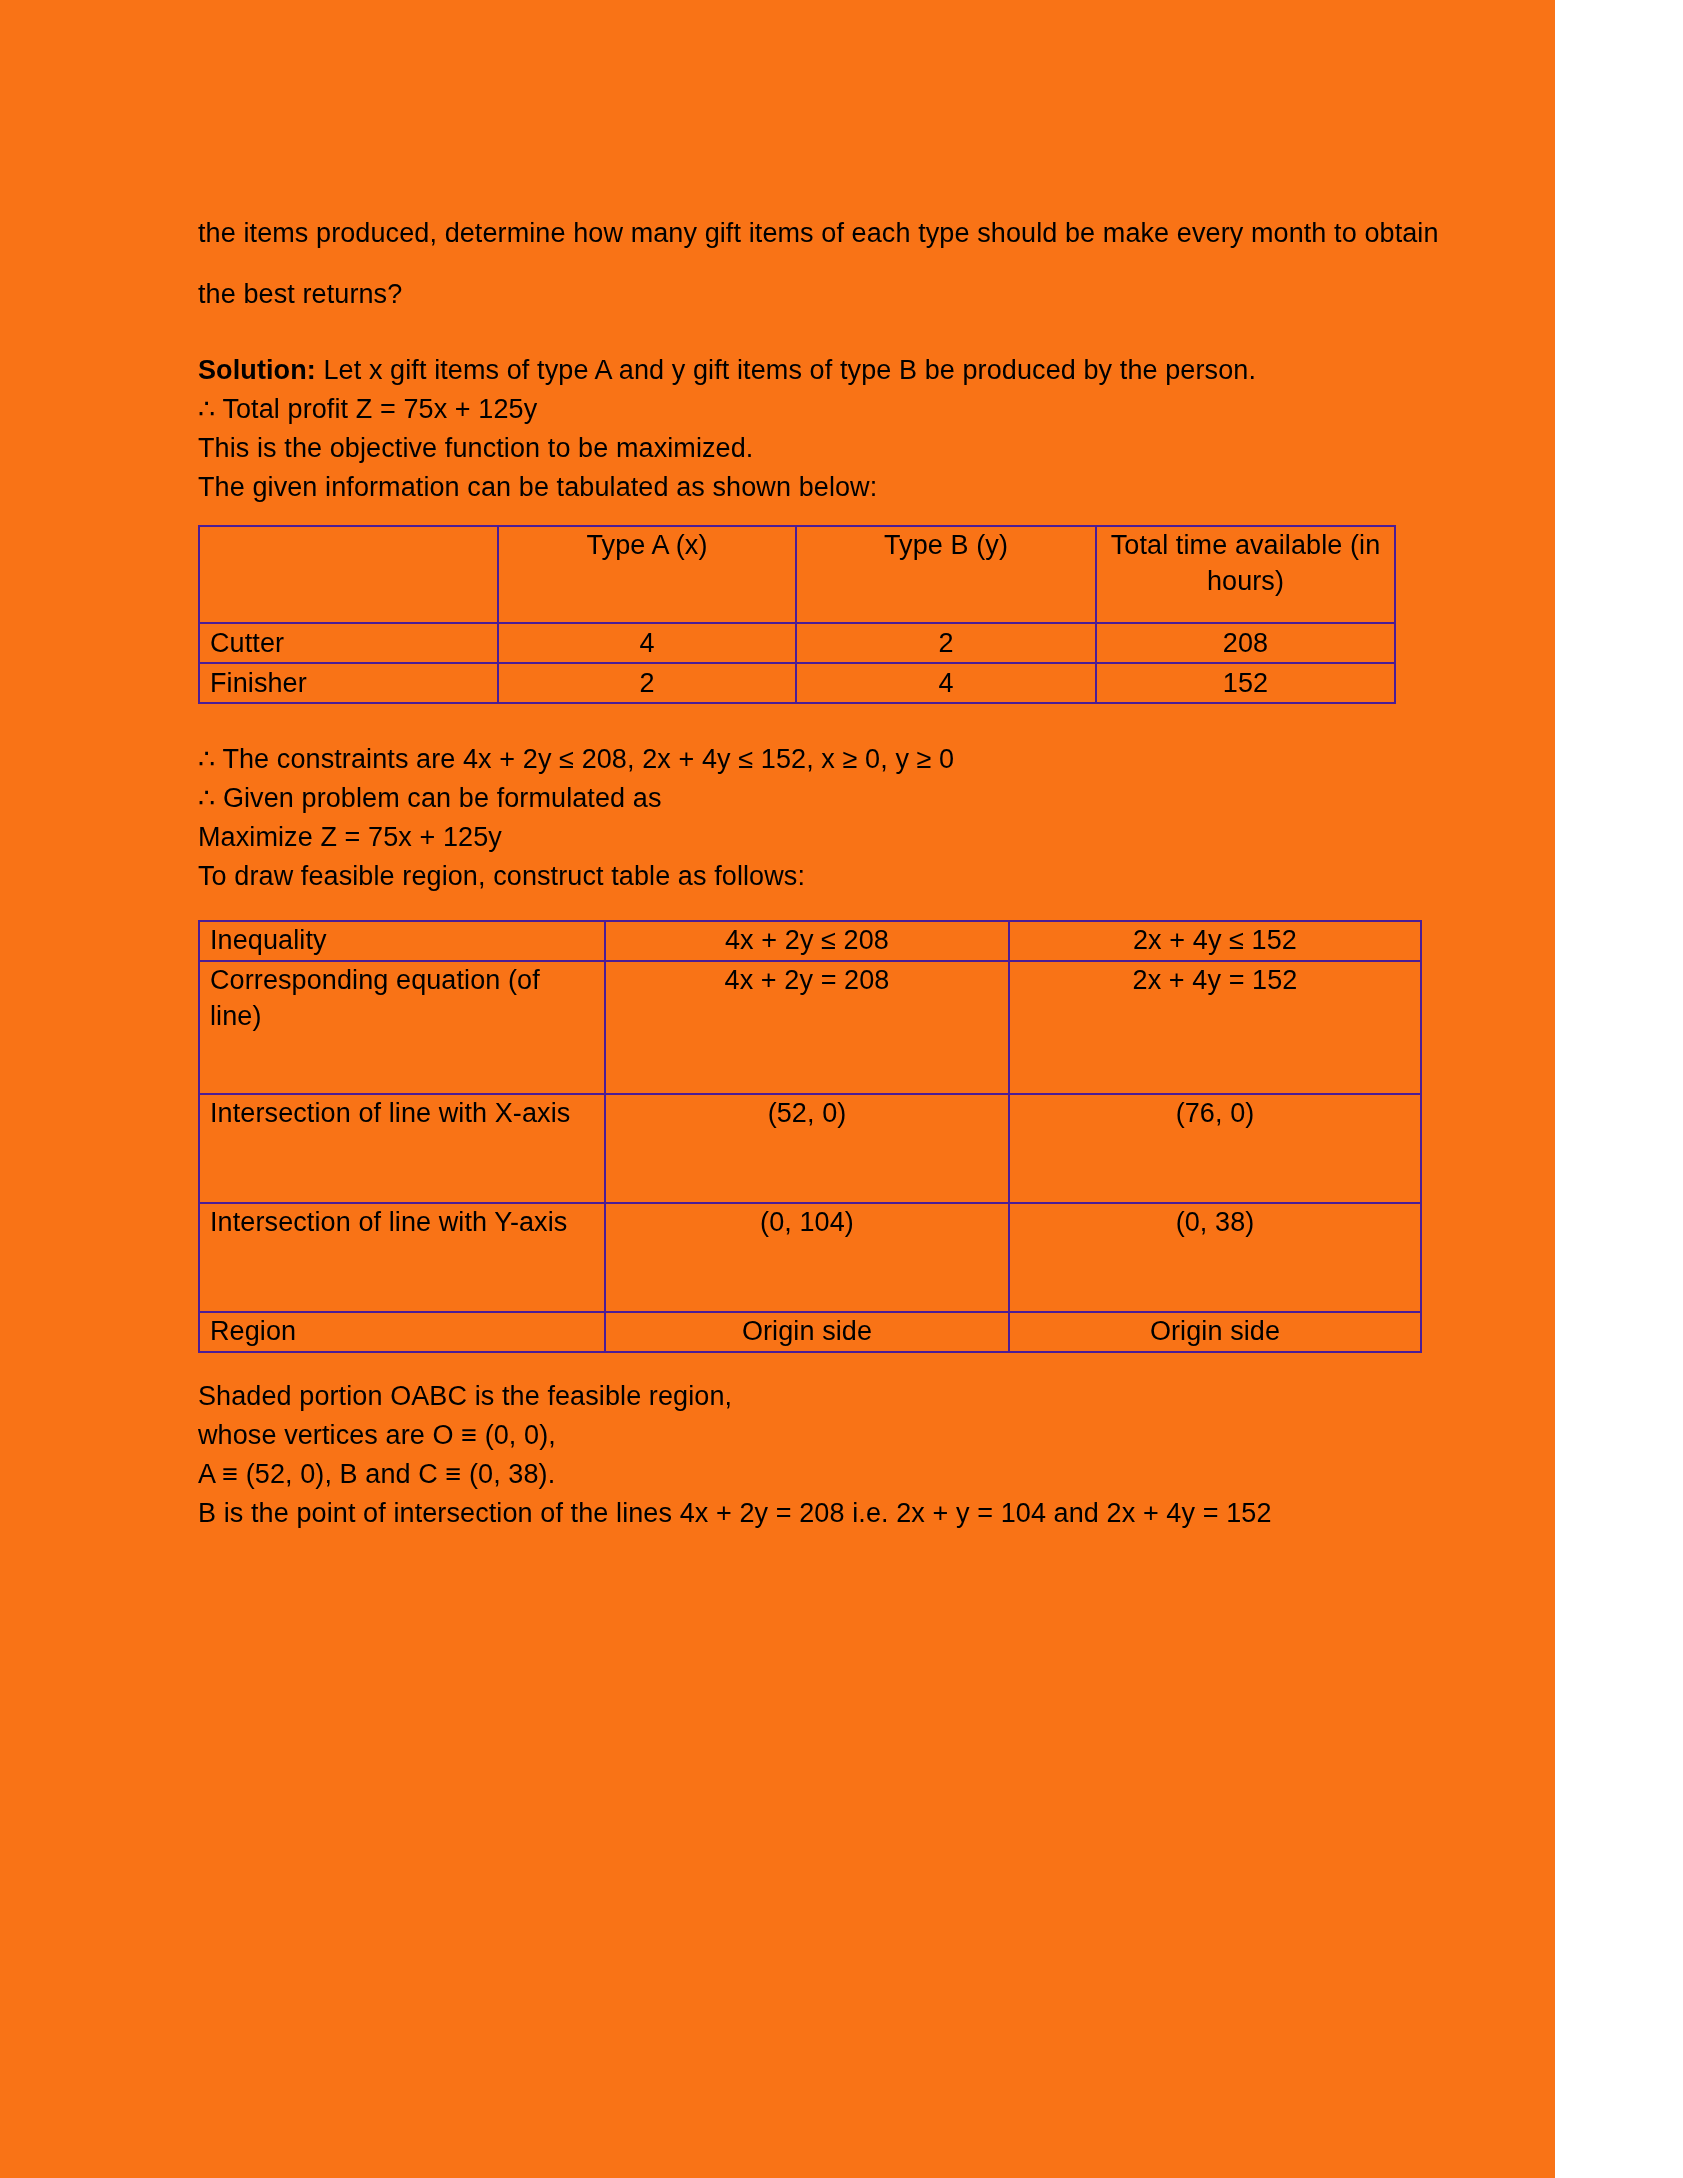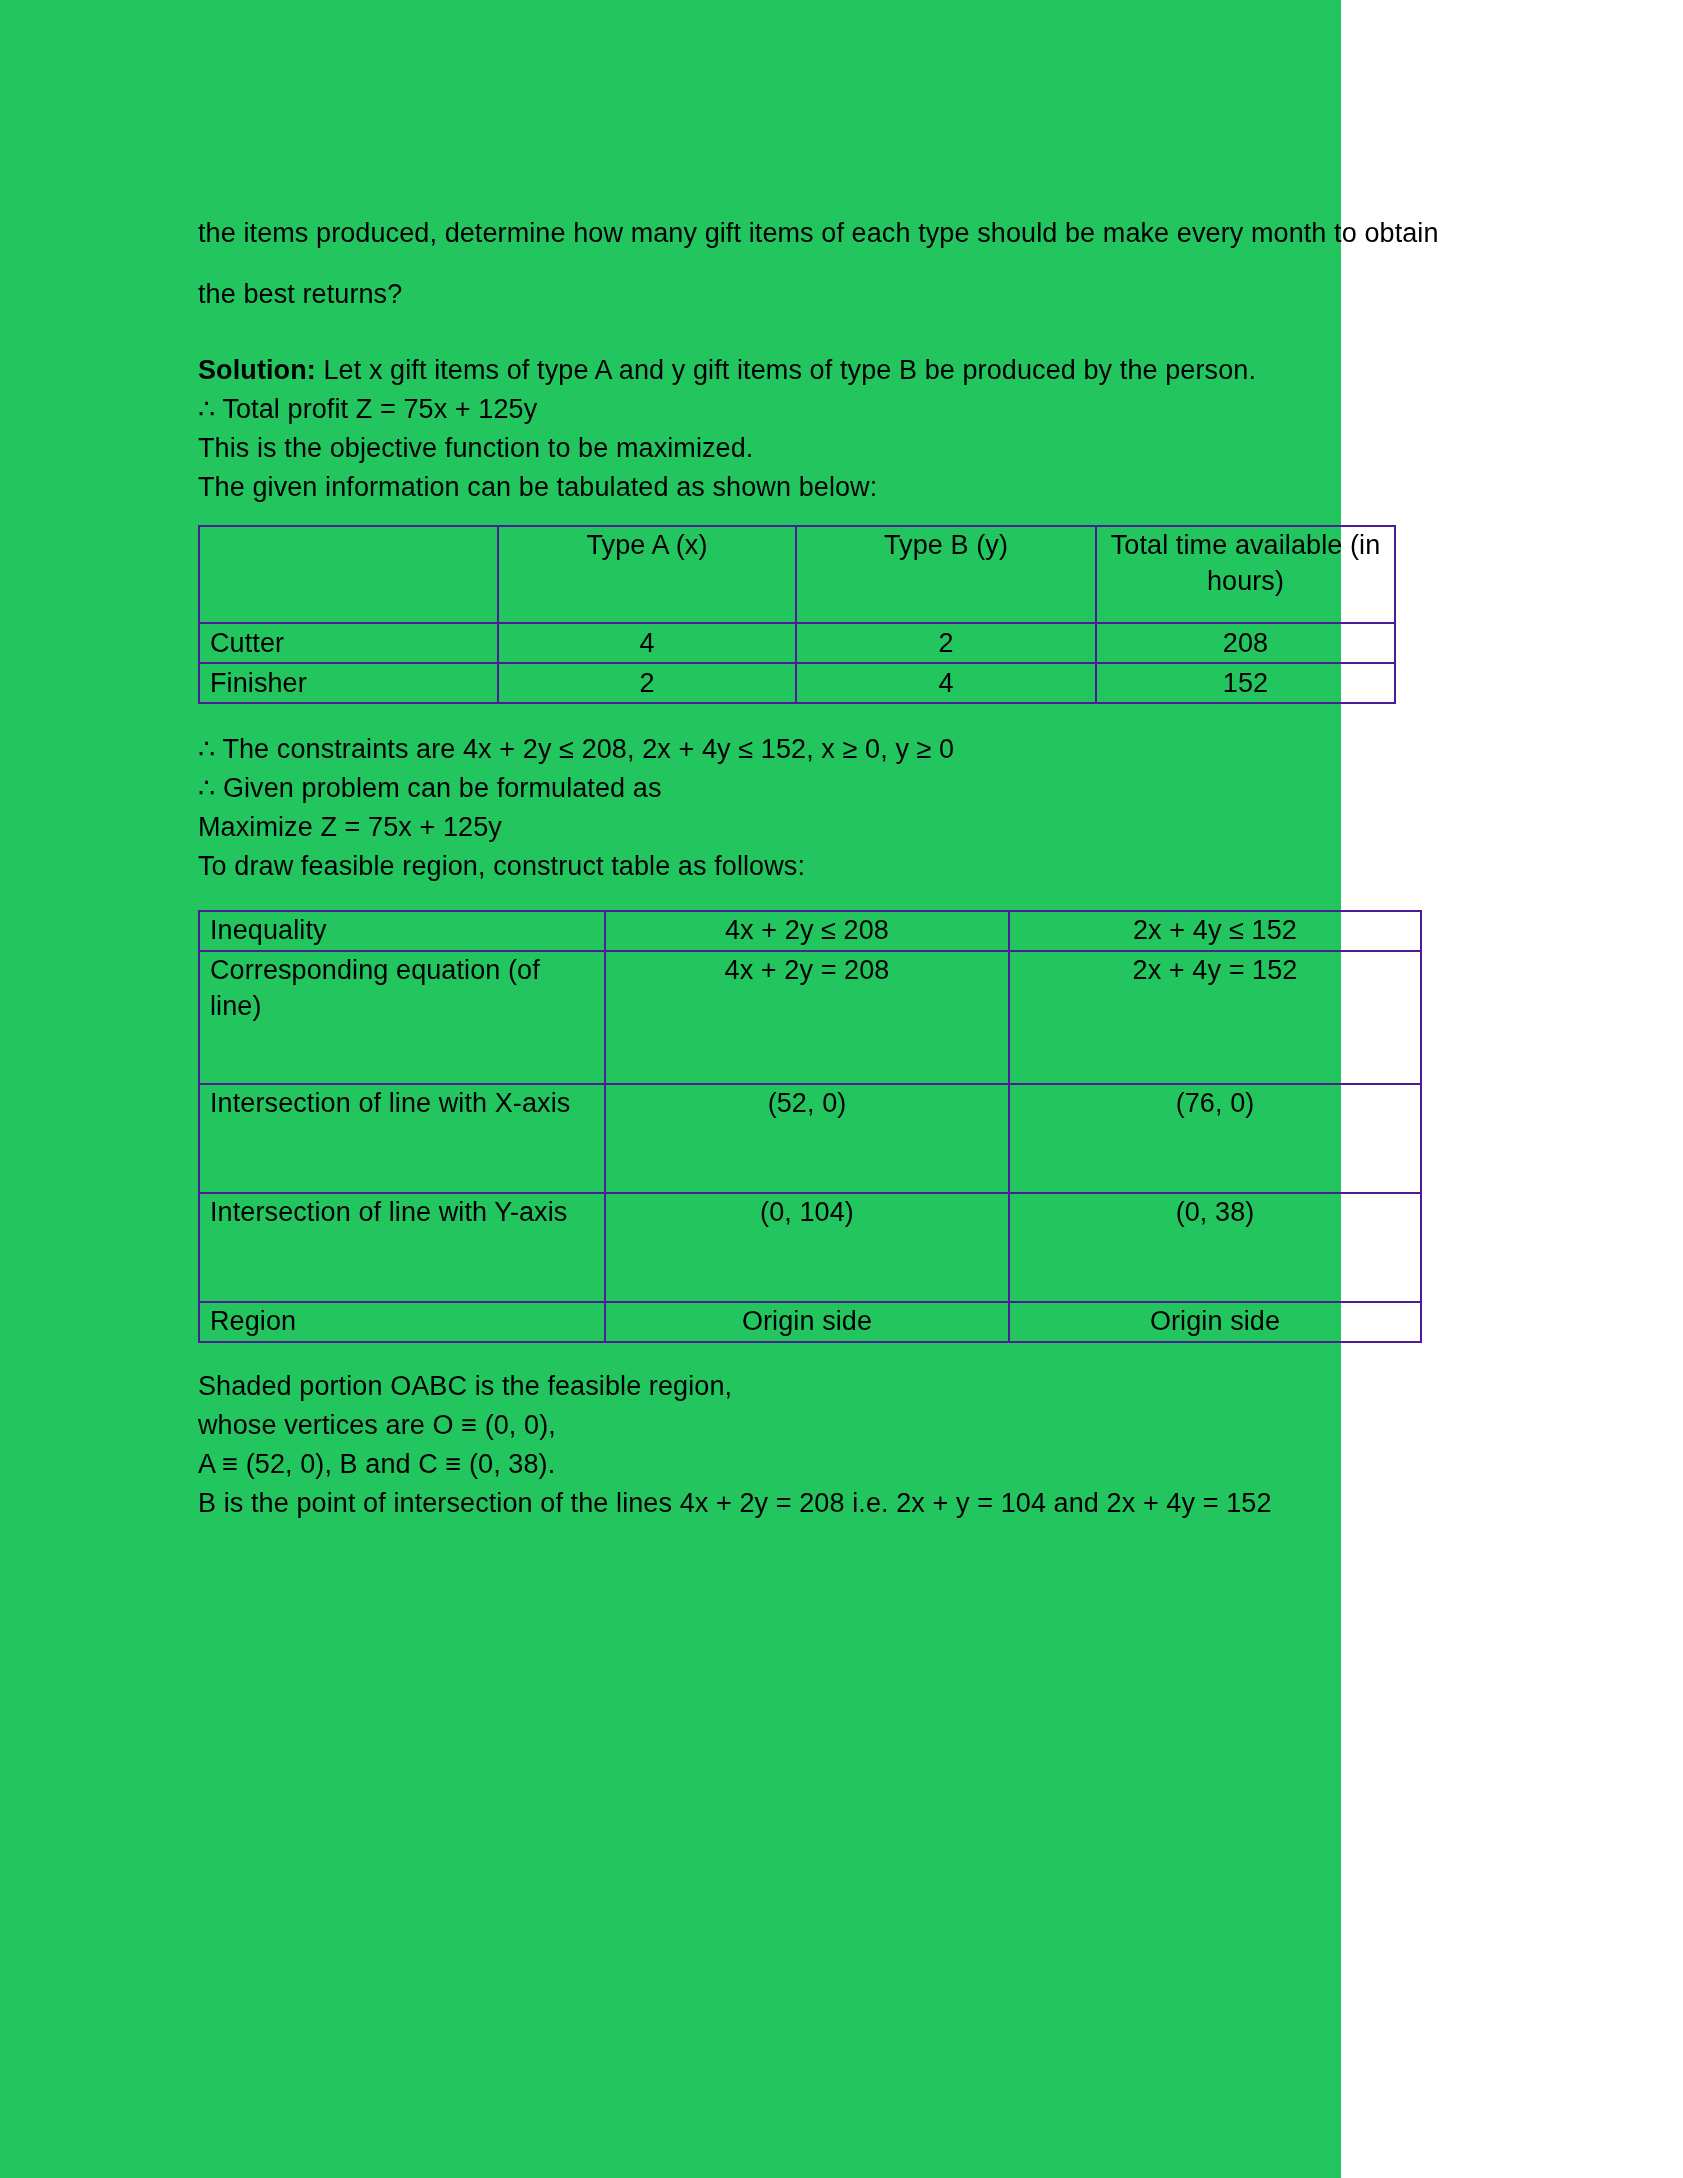"the items produced, determine how" .page { background: #22c55e -> #f97316; width: 1341px -> 1555px }
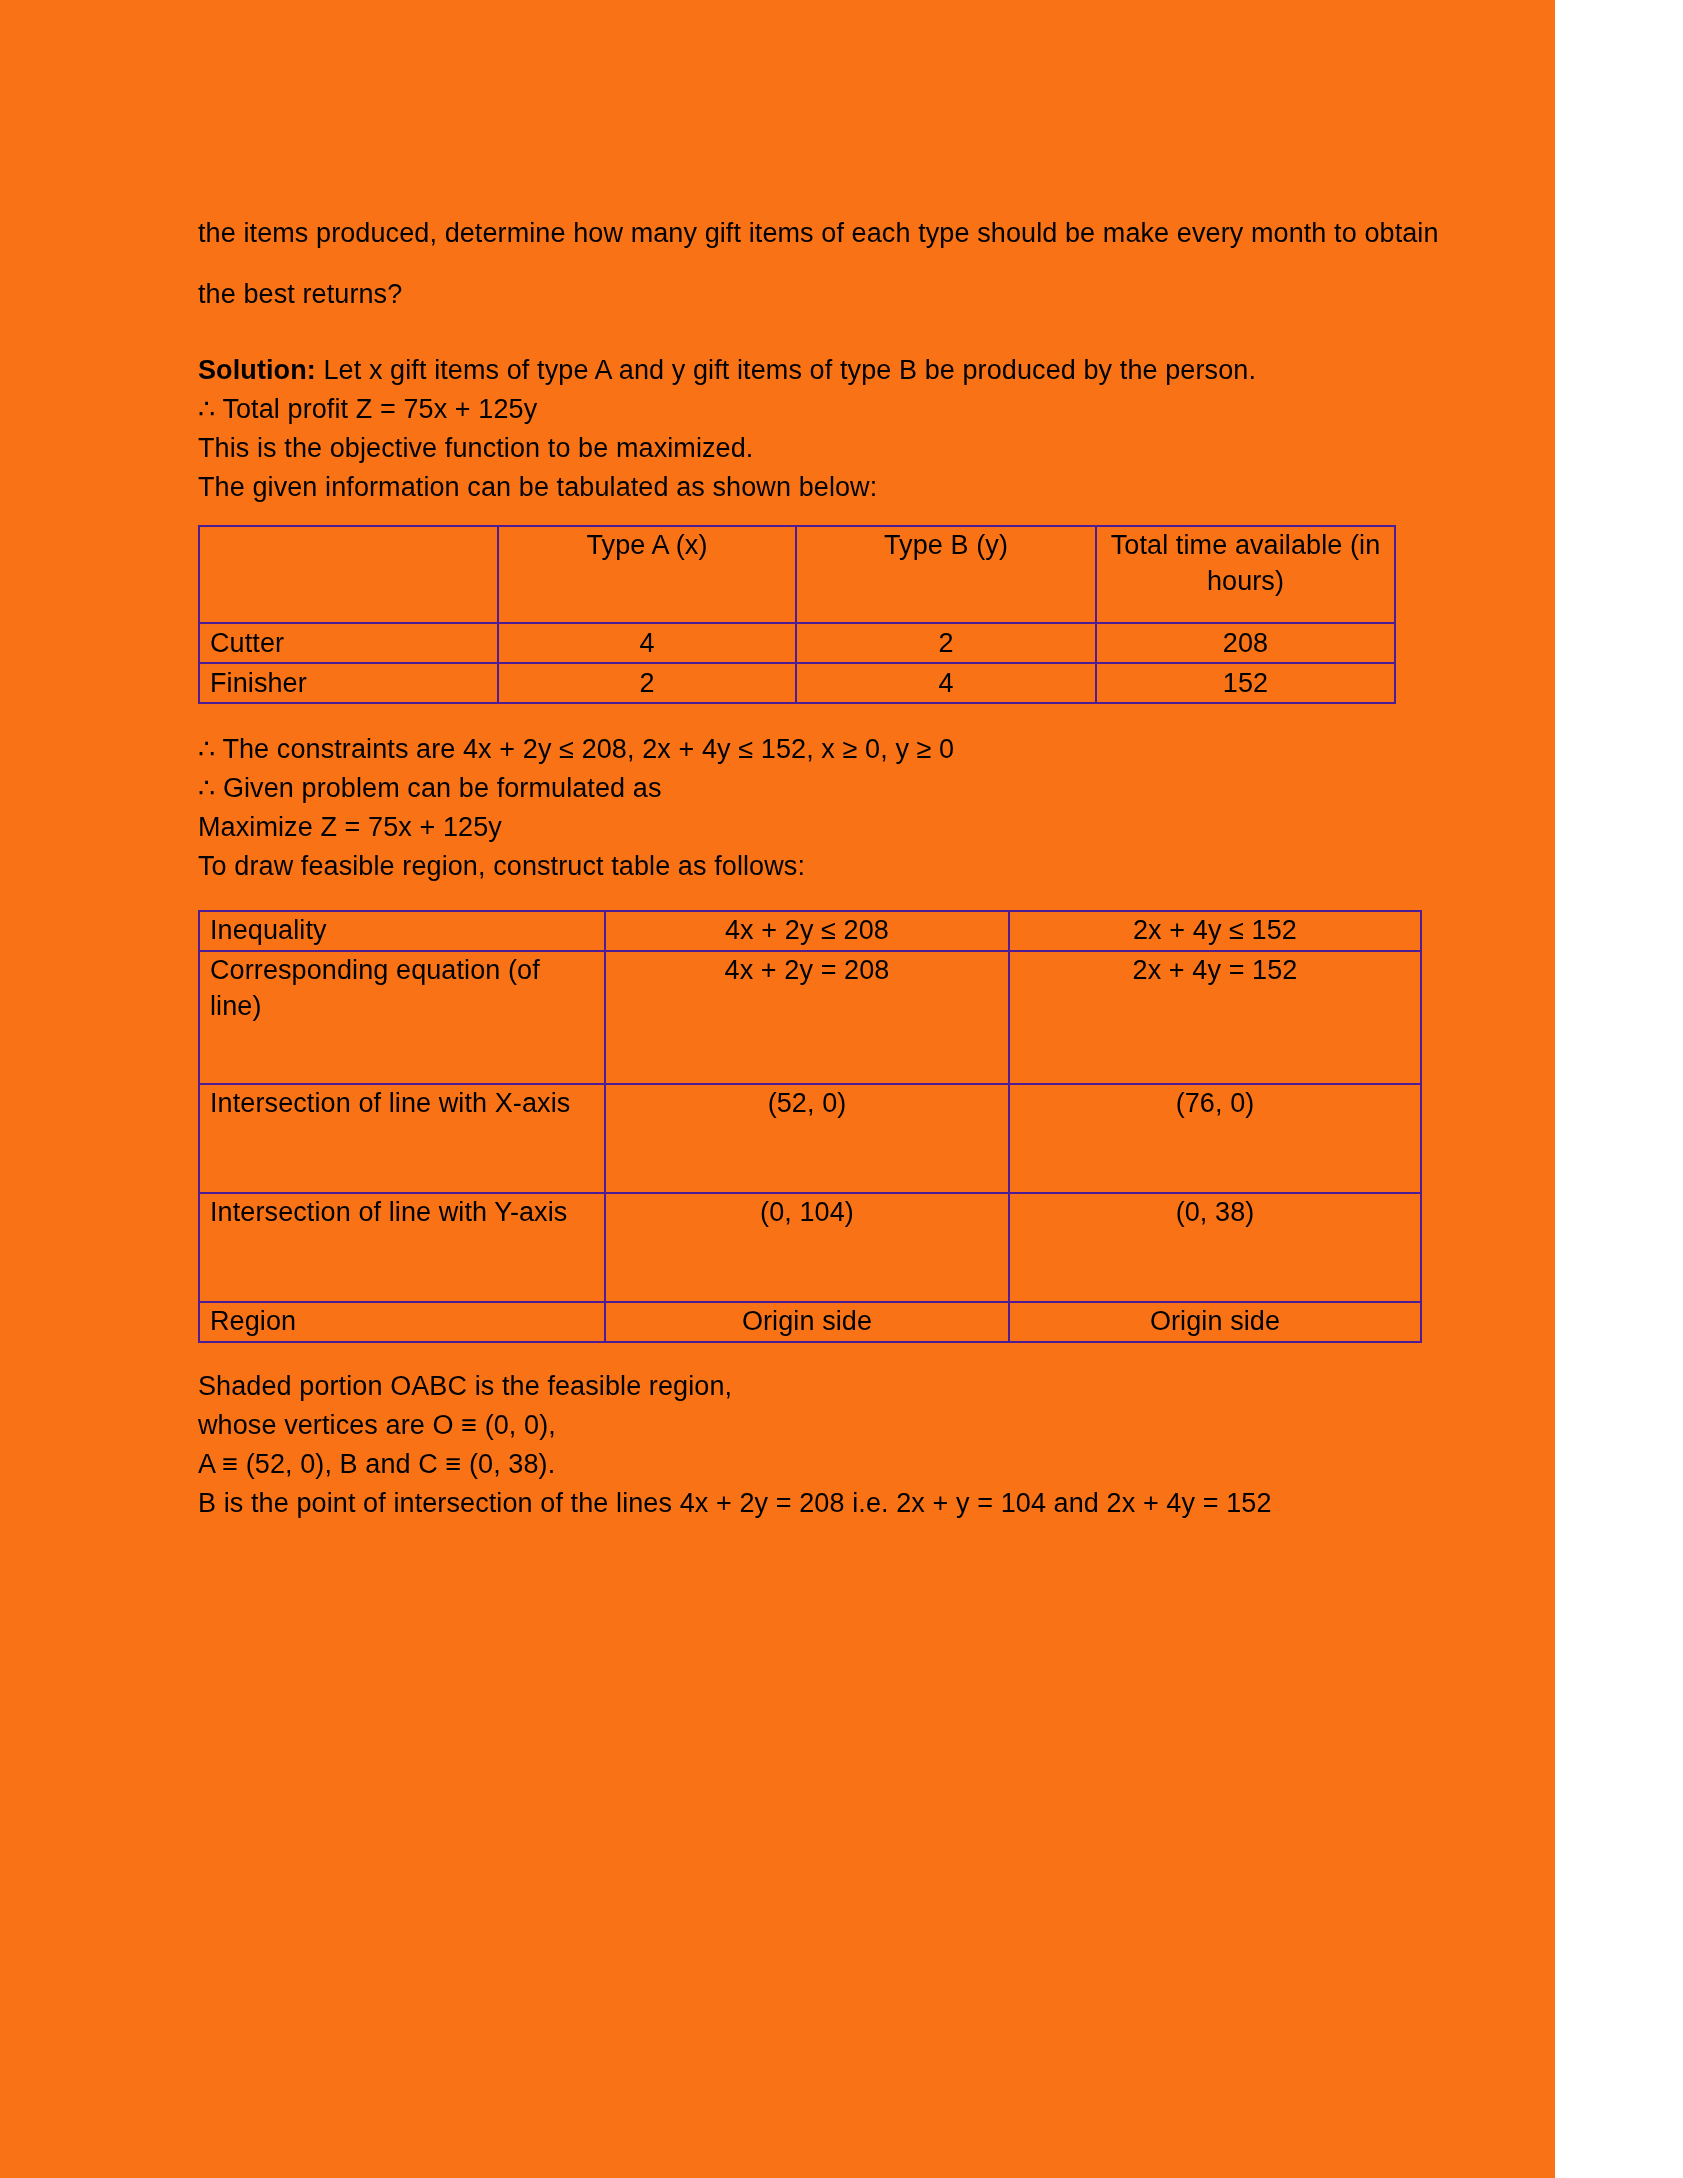"∴ The constraints are 4x" .mid-block { margin-top: 26px -> 36px }
